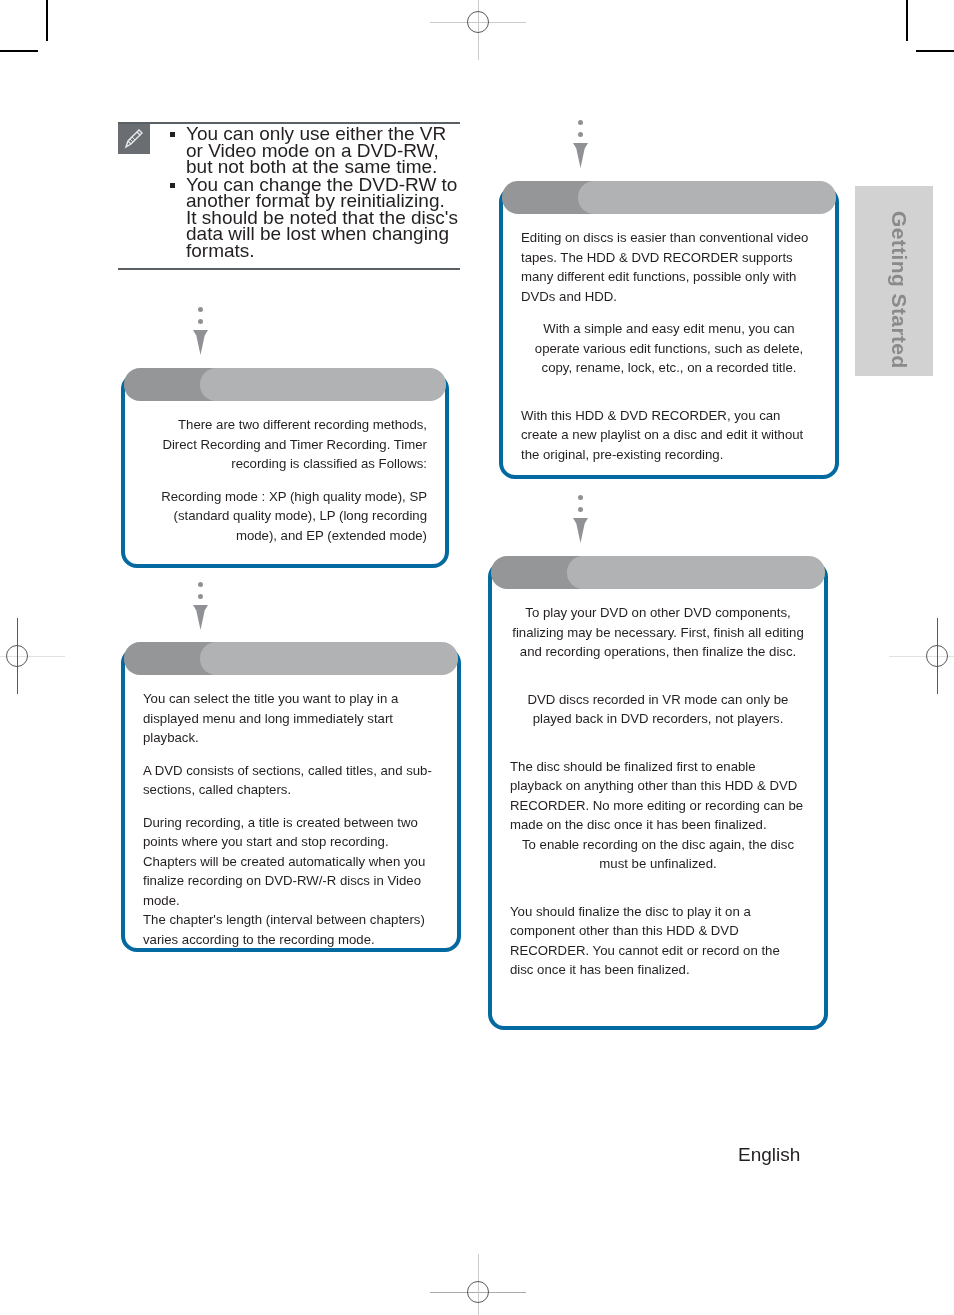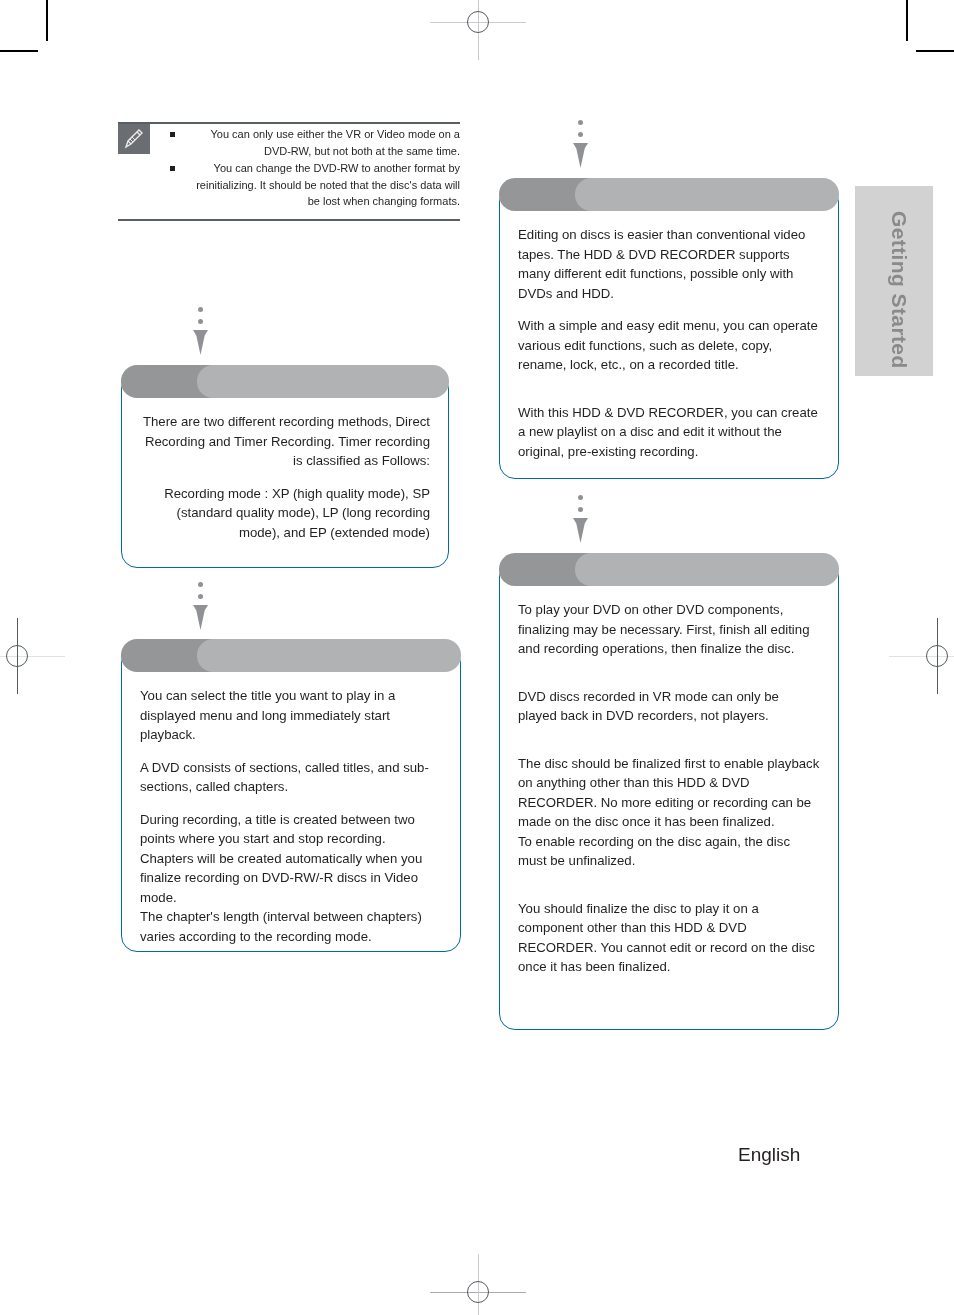"You can only use either" .note-list li { font-size: 11px -> 19px; text-align: right -> none }
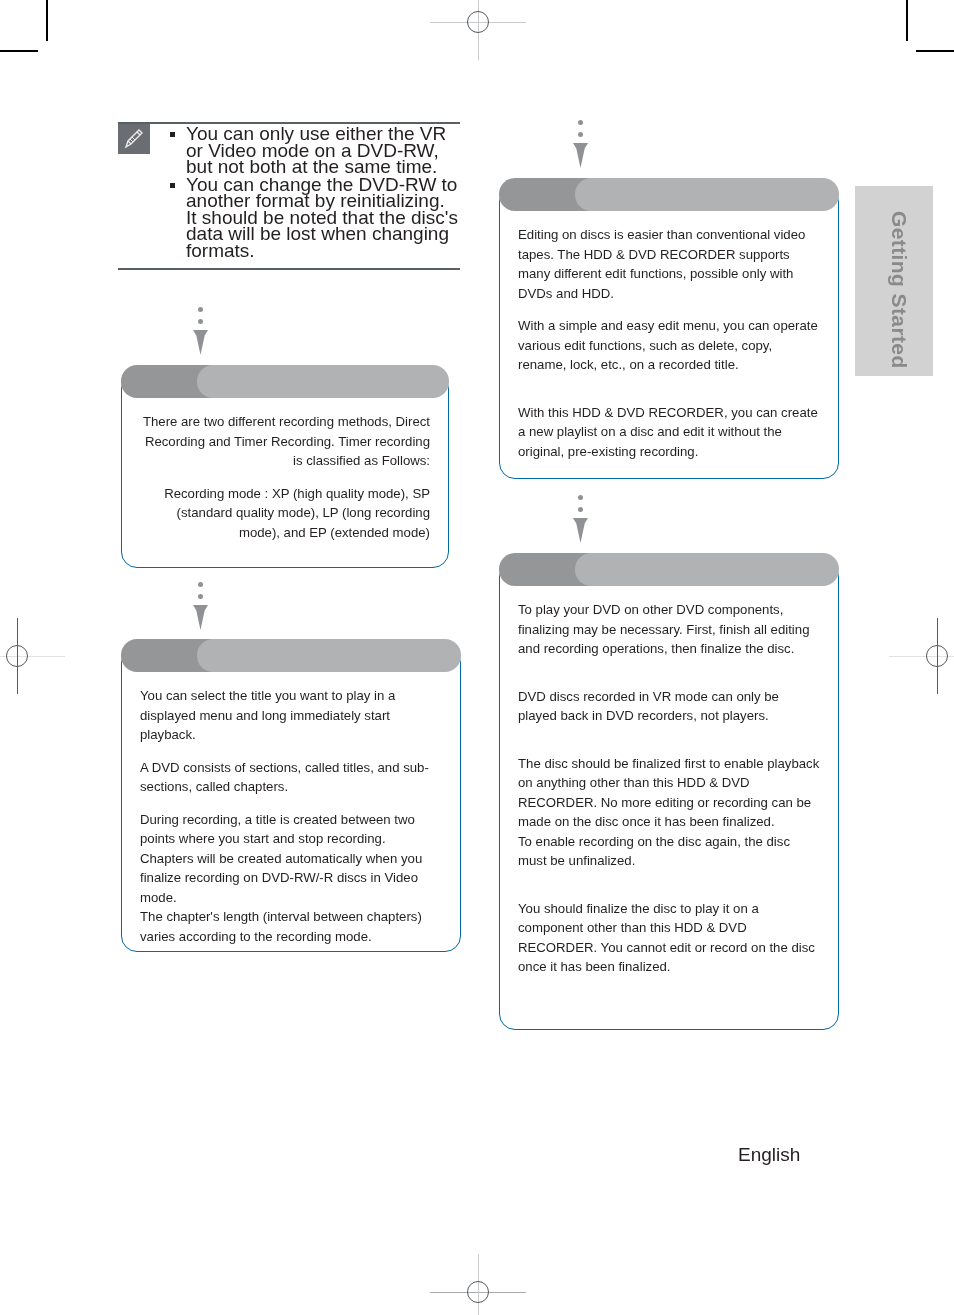"Editing on discs is easier" .panel { border: 1px solid #0369a1 -> 4px solid #0369a1 }
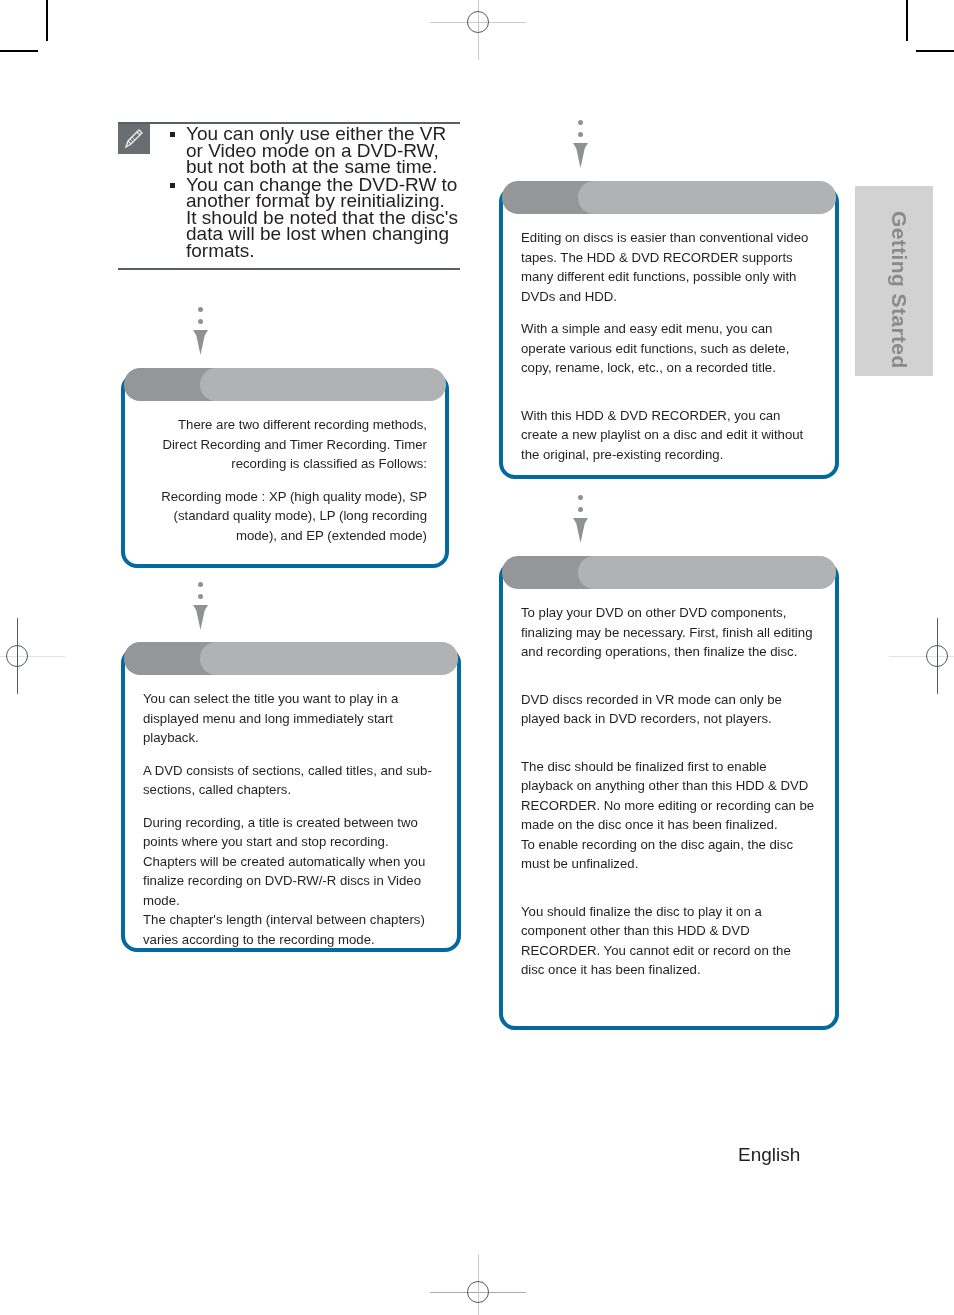"With a simple and easy" .panel-content p.gap { text-align: none -> center }
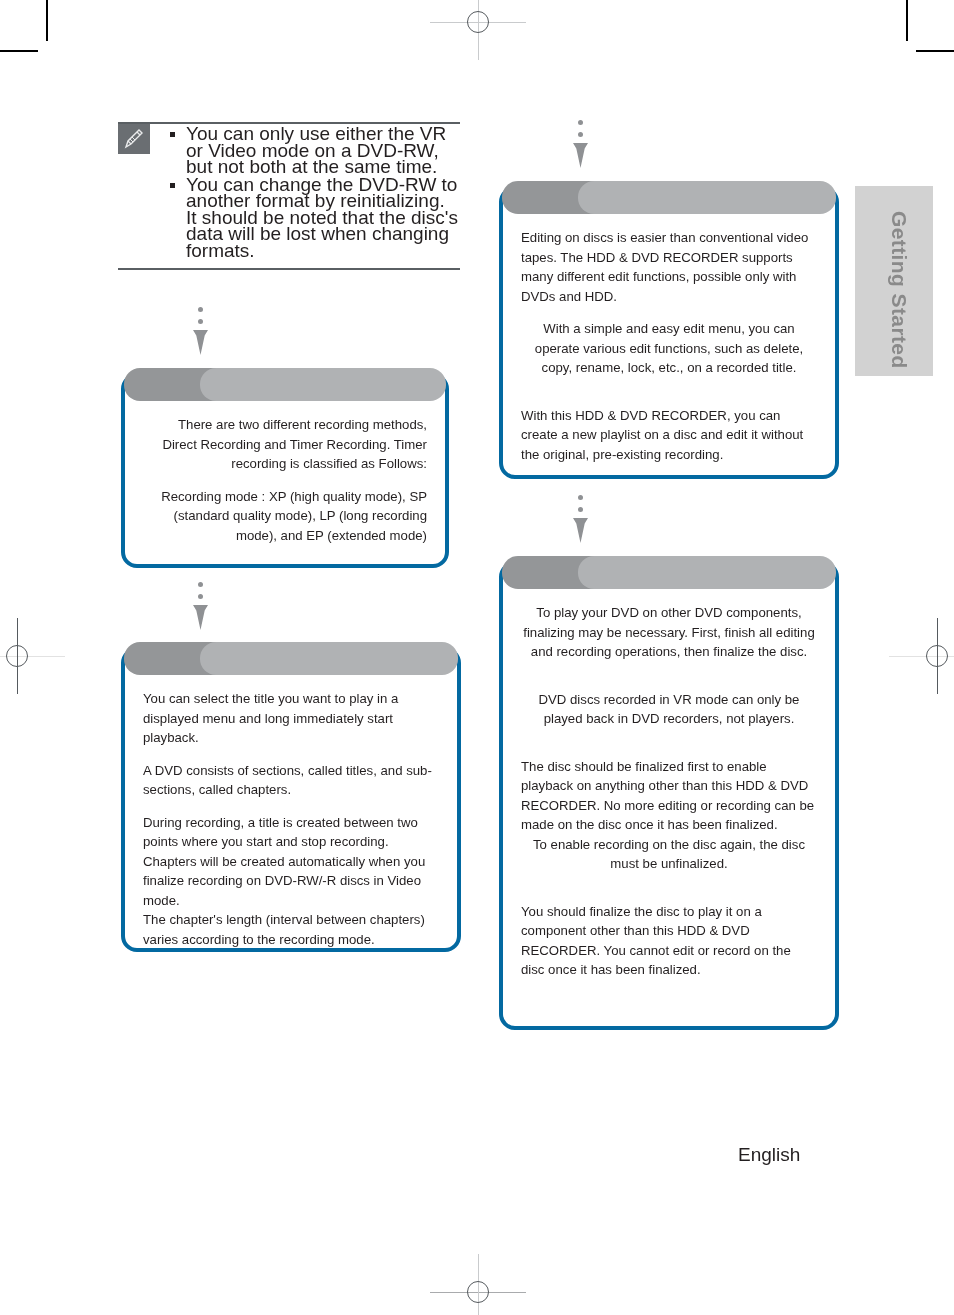"To play your DVD on" div.panel { left: 499px -> 488px }
